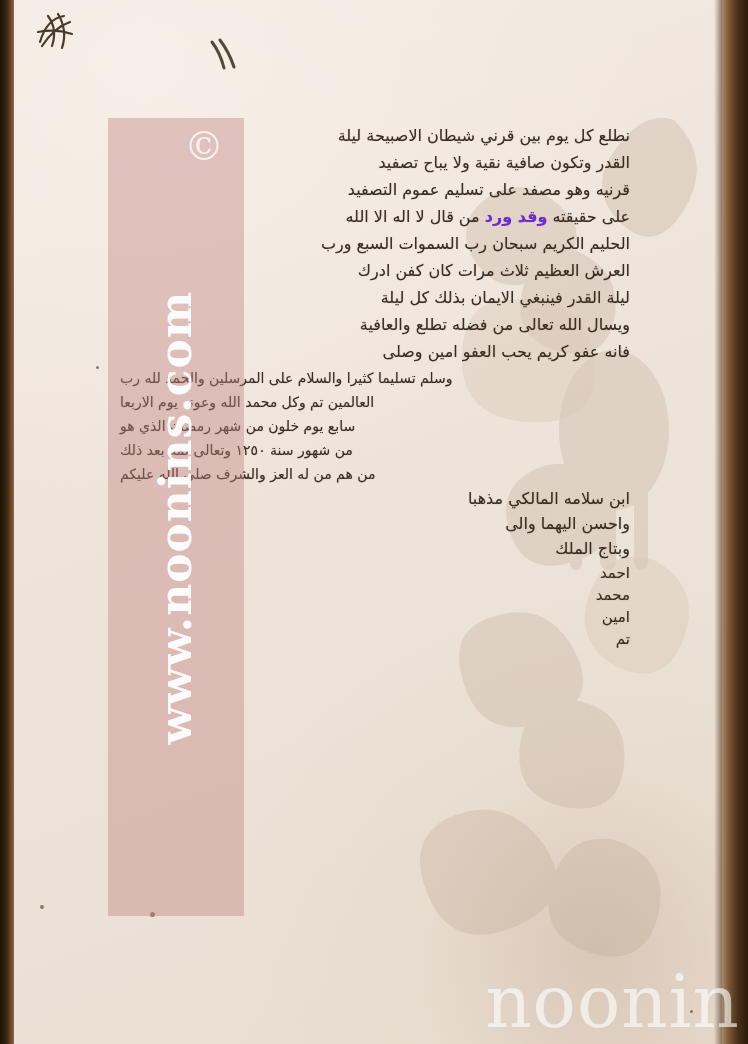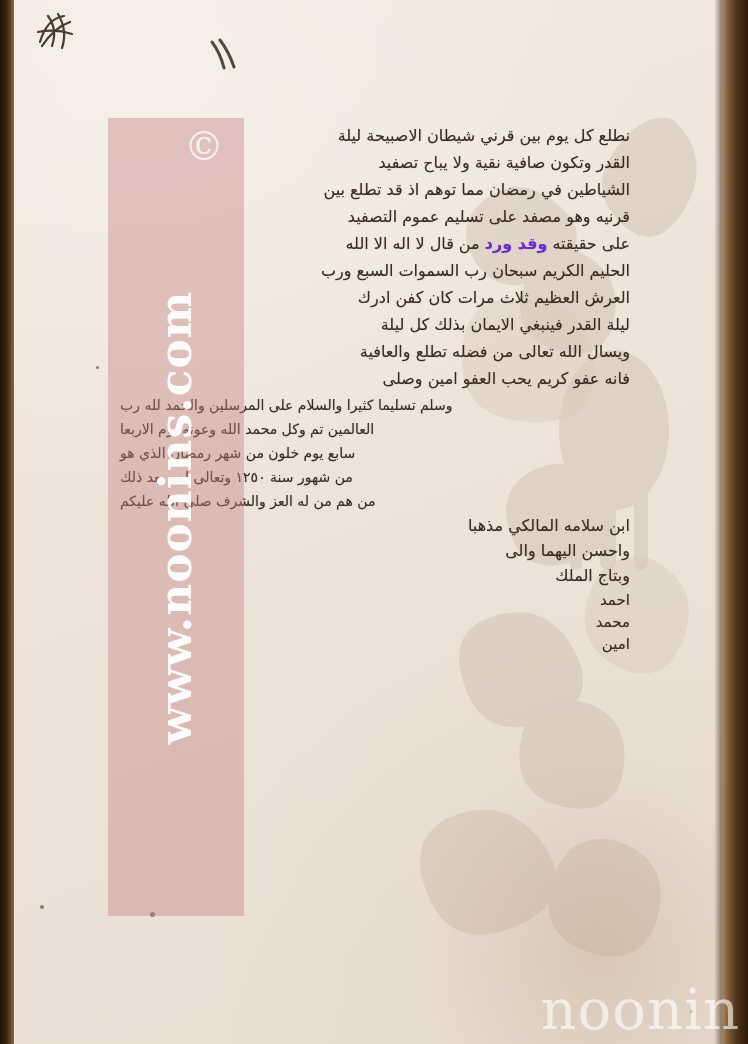"الشياطين في رمضان مما توهم" div.line { html: <div>الشياطين في رمضان مما توهم اذ قد تطلع بين</div> -> none }
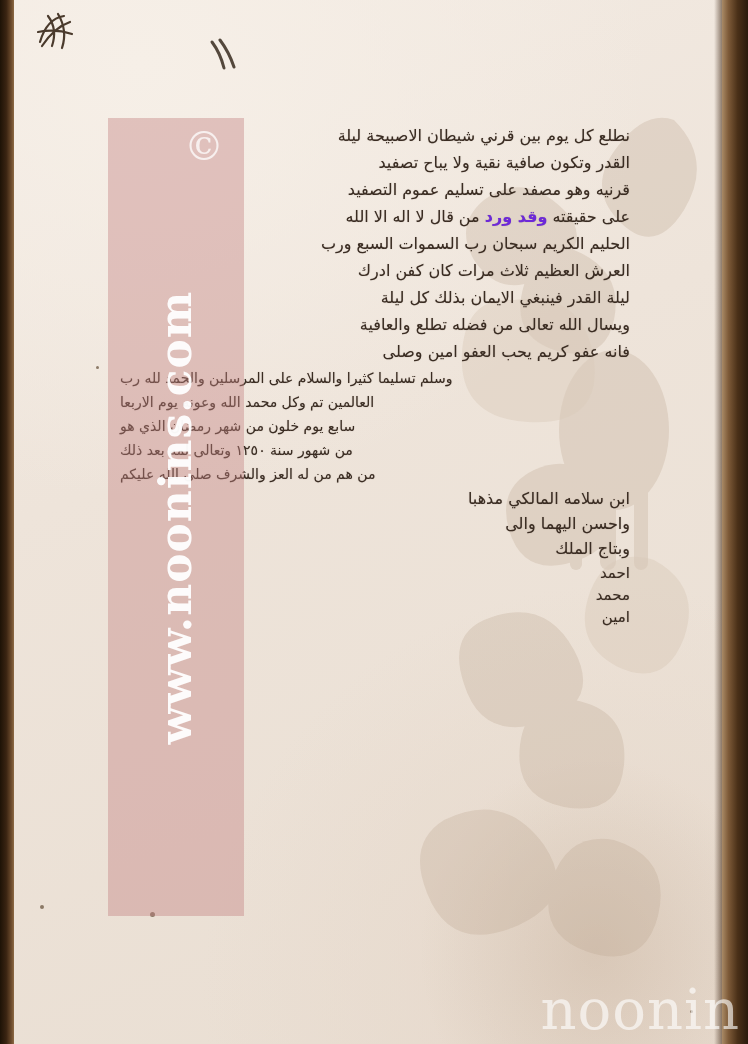"تم" div.line { html: none -> <div>تم</div> }
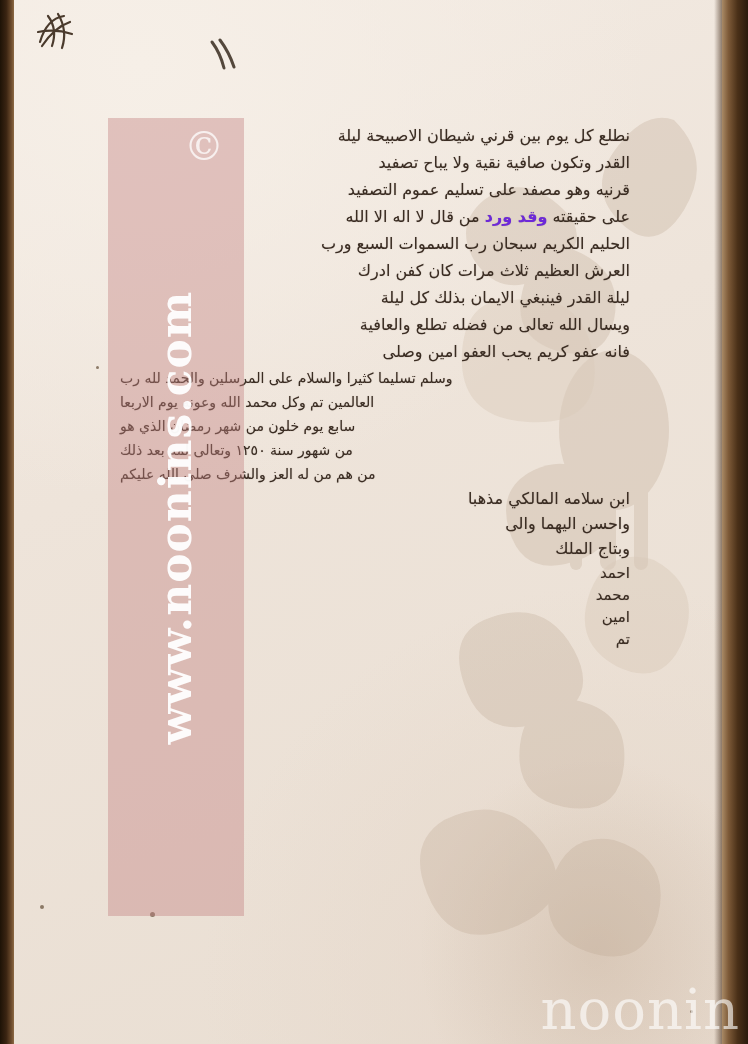"noonin" #watermark-logo { font-size: 56px -> 72px }
